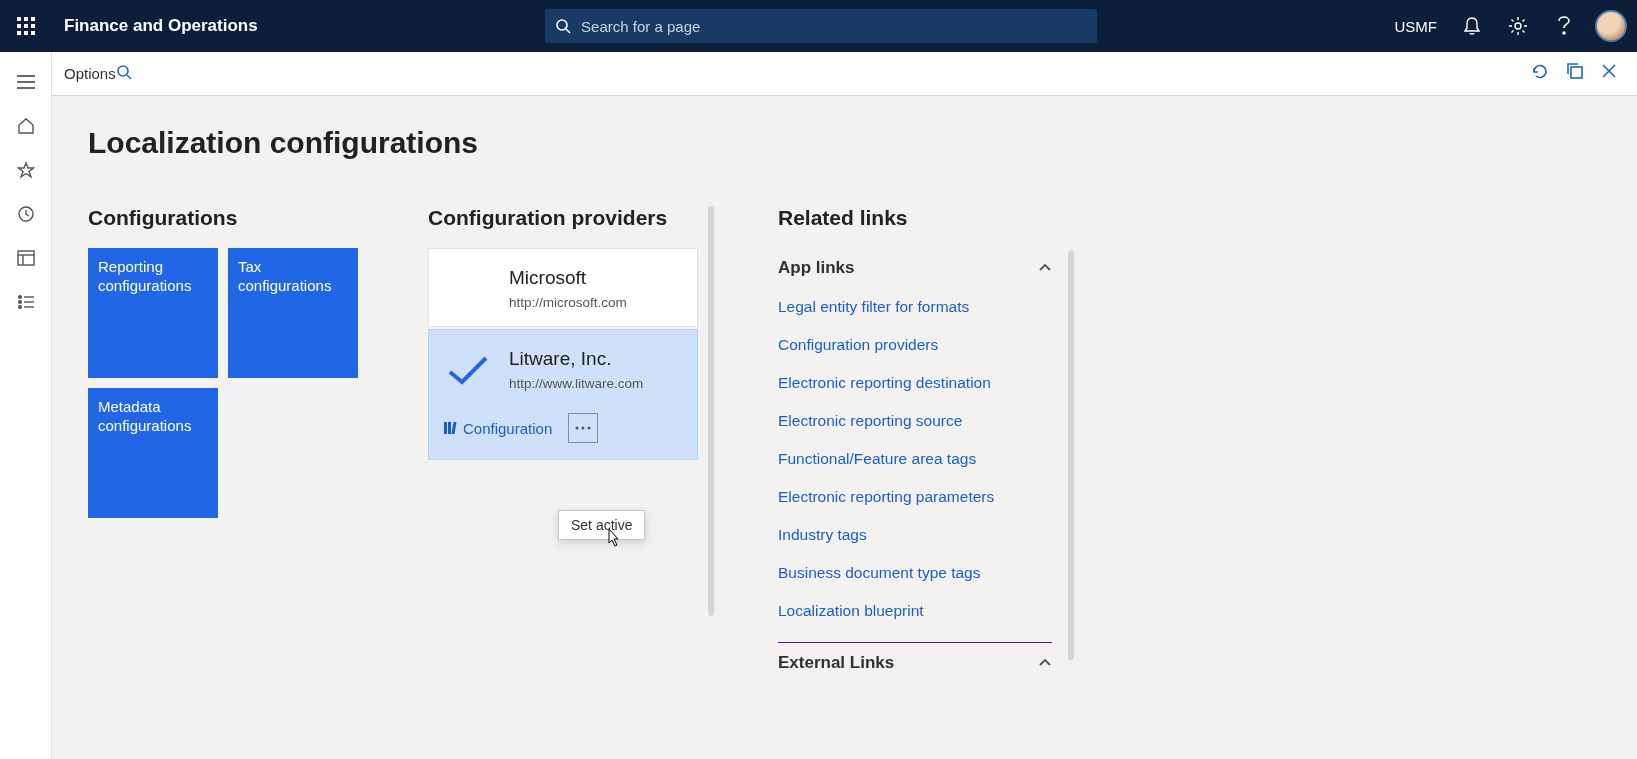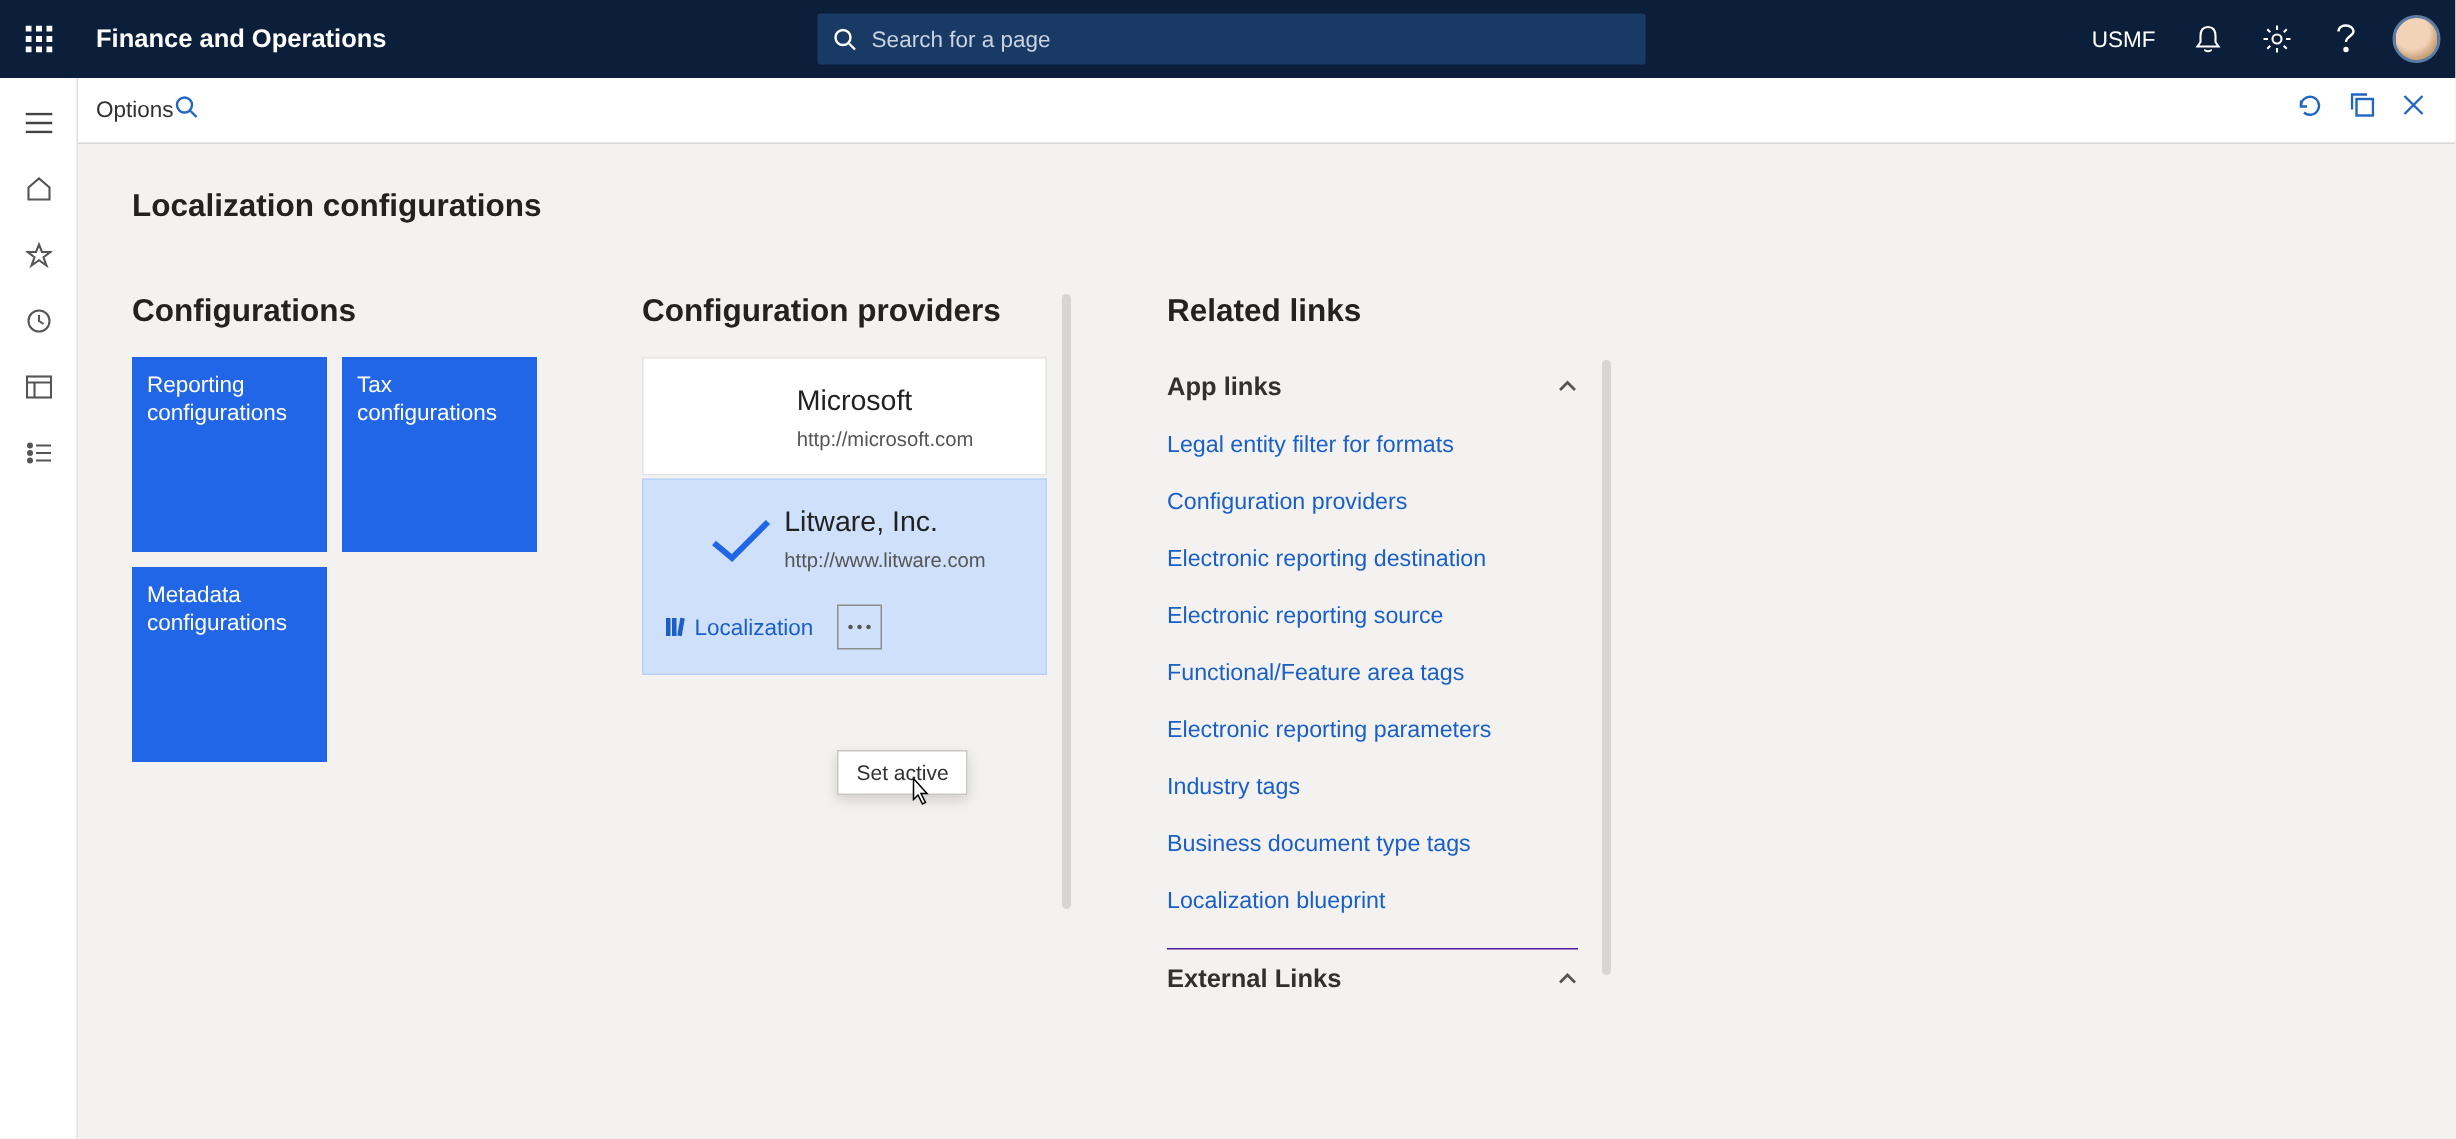"Localization configurations" .page-title { font-size: 21px -> 30px }
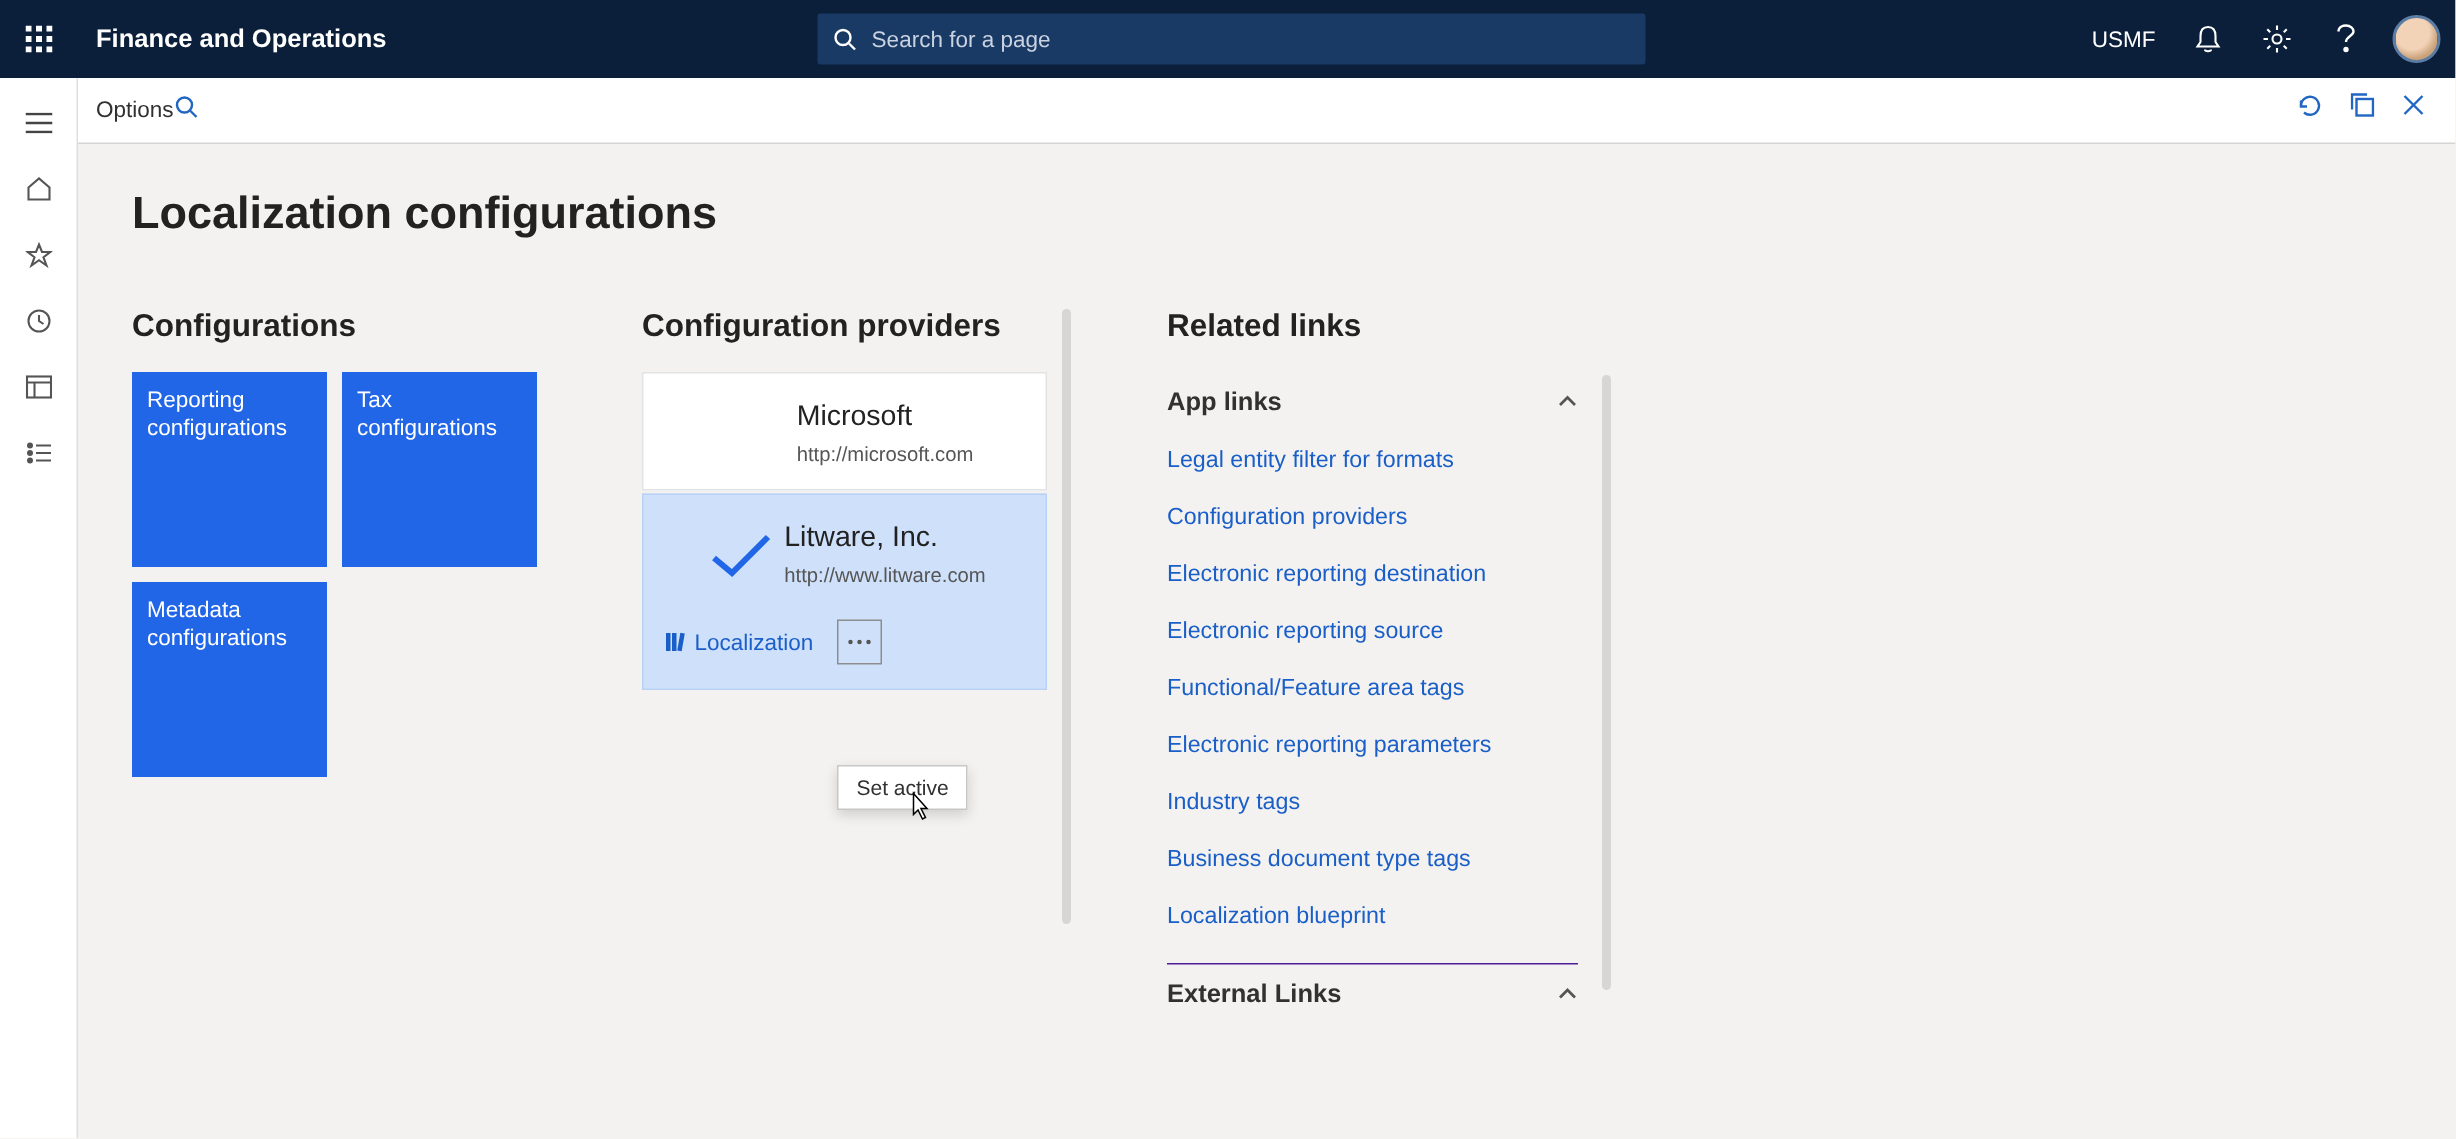"Microsoft" .prov-inner { gap: 4px -> 16px; justify-content: center -> none }
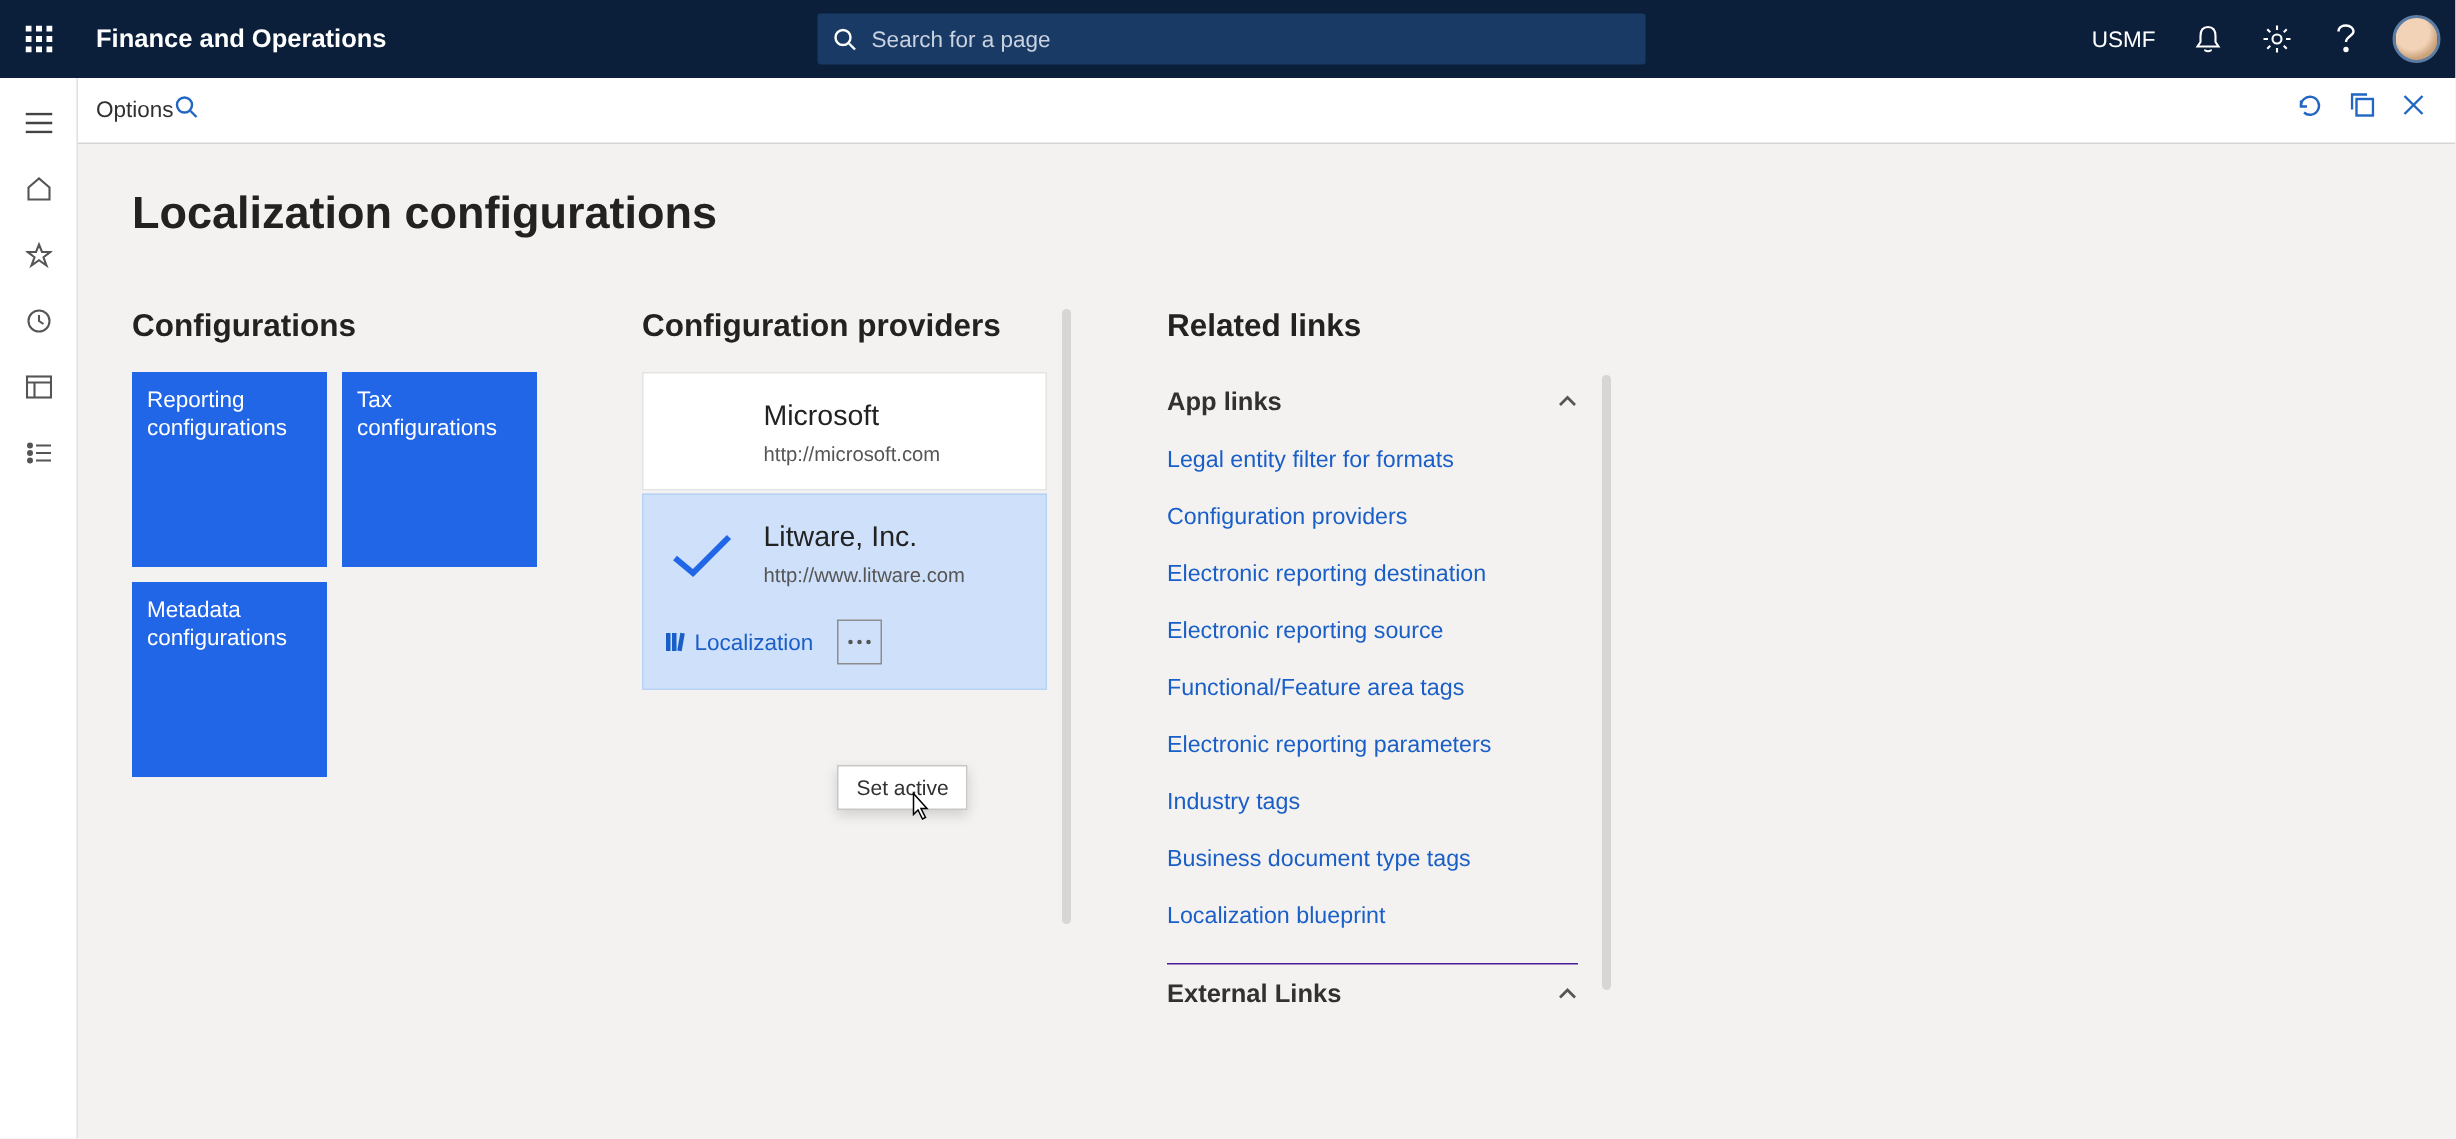"Localization" span { text: Localization -> Configuration }
